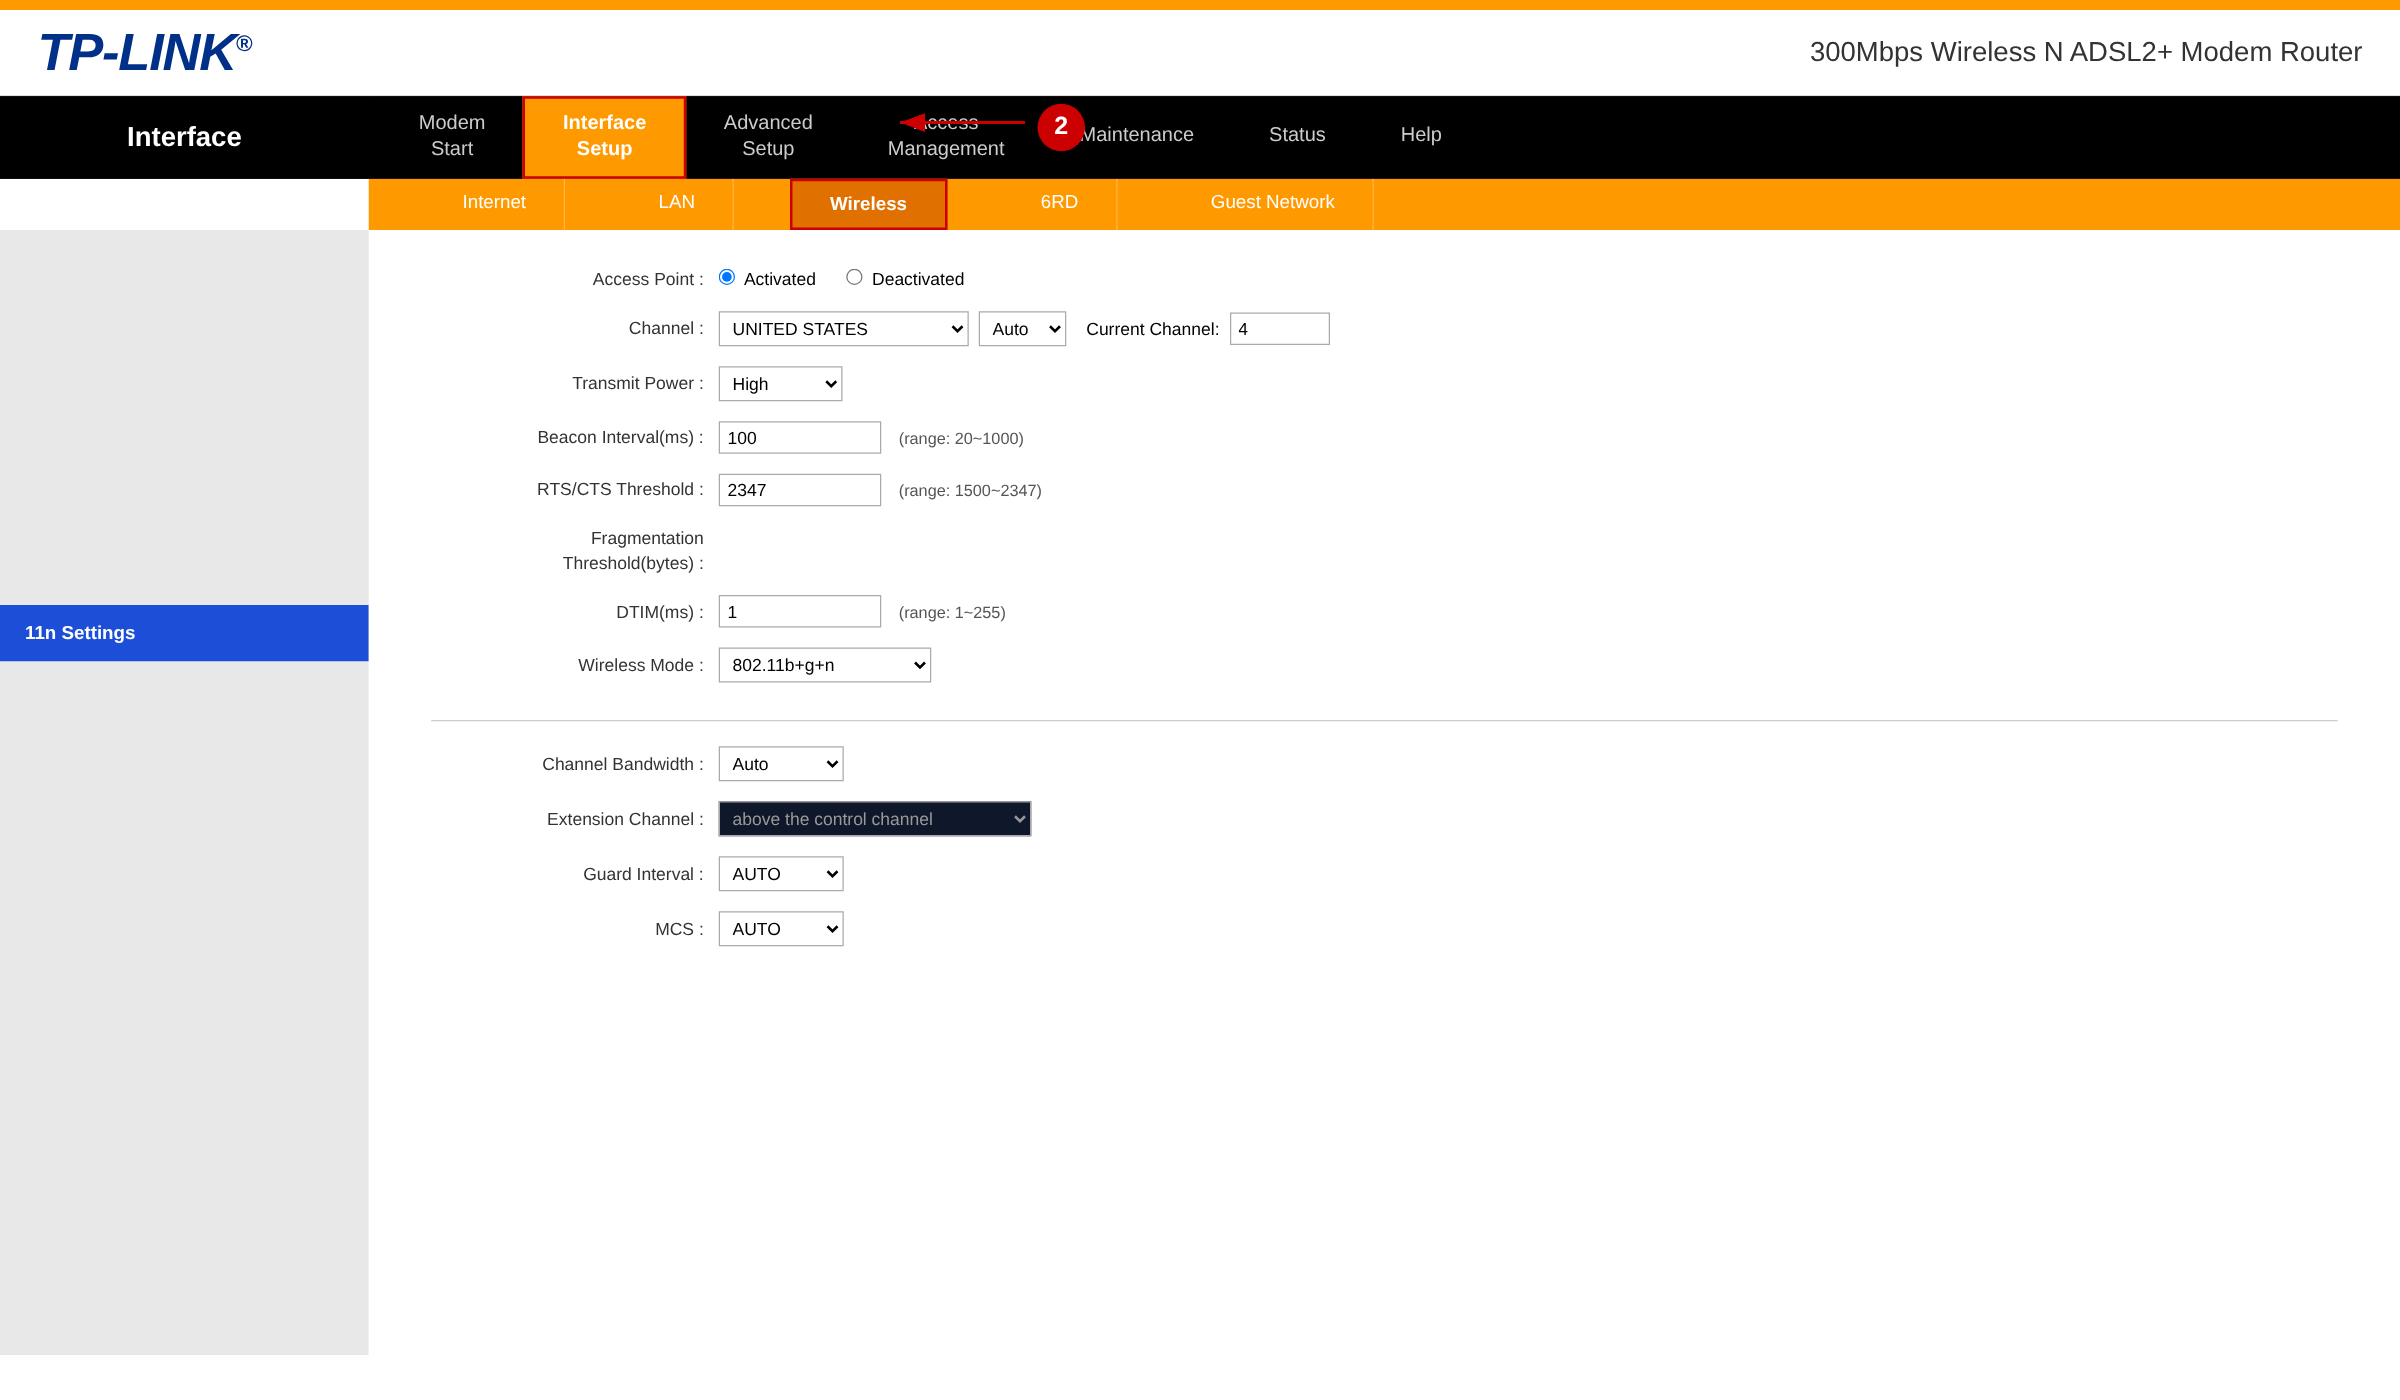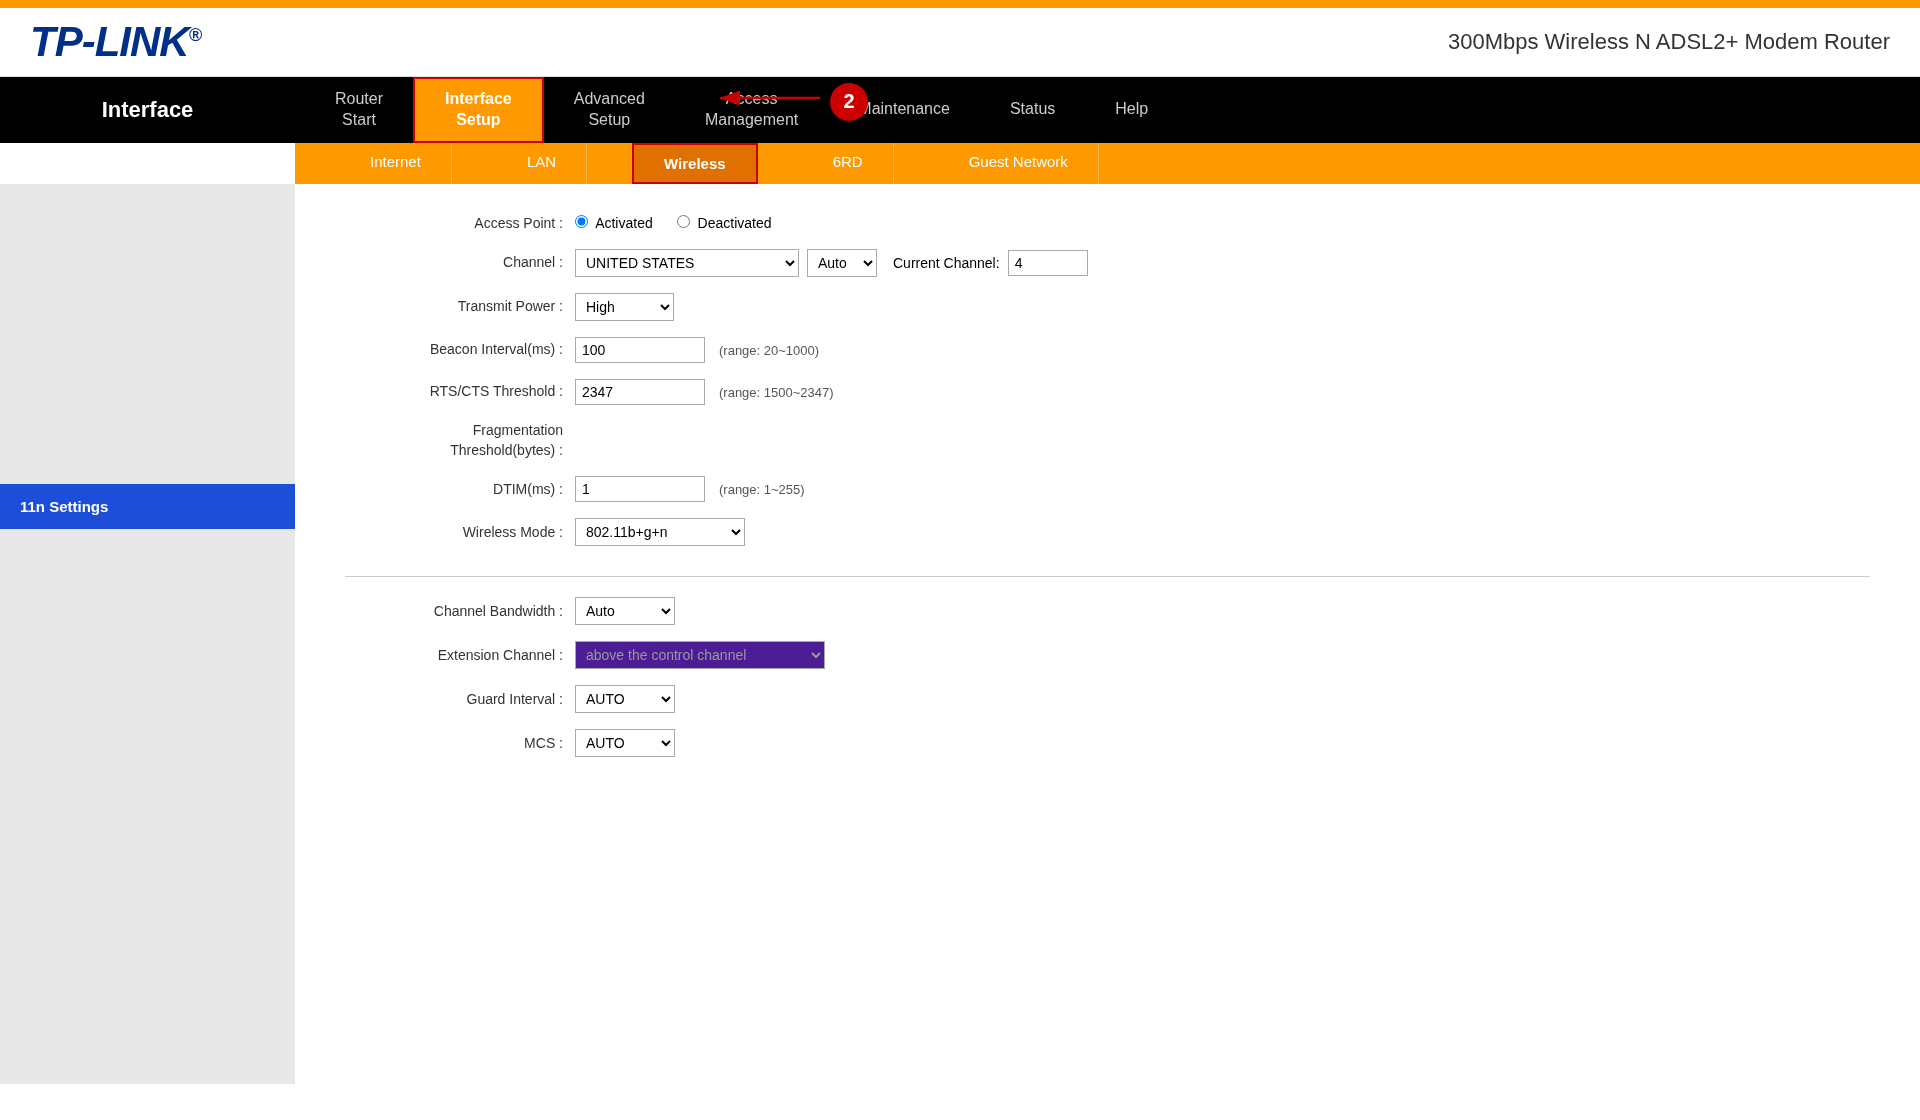"Router" div.nav-tab { text: Router -> Modem }
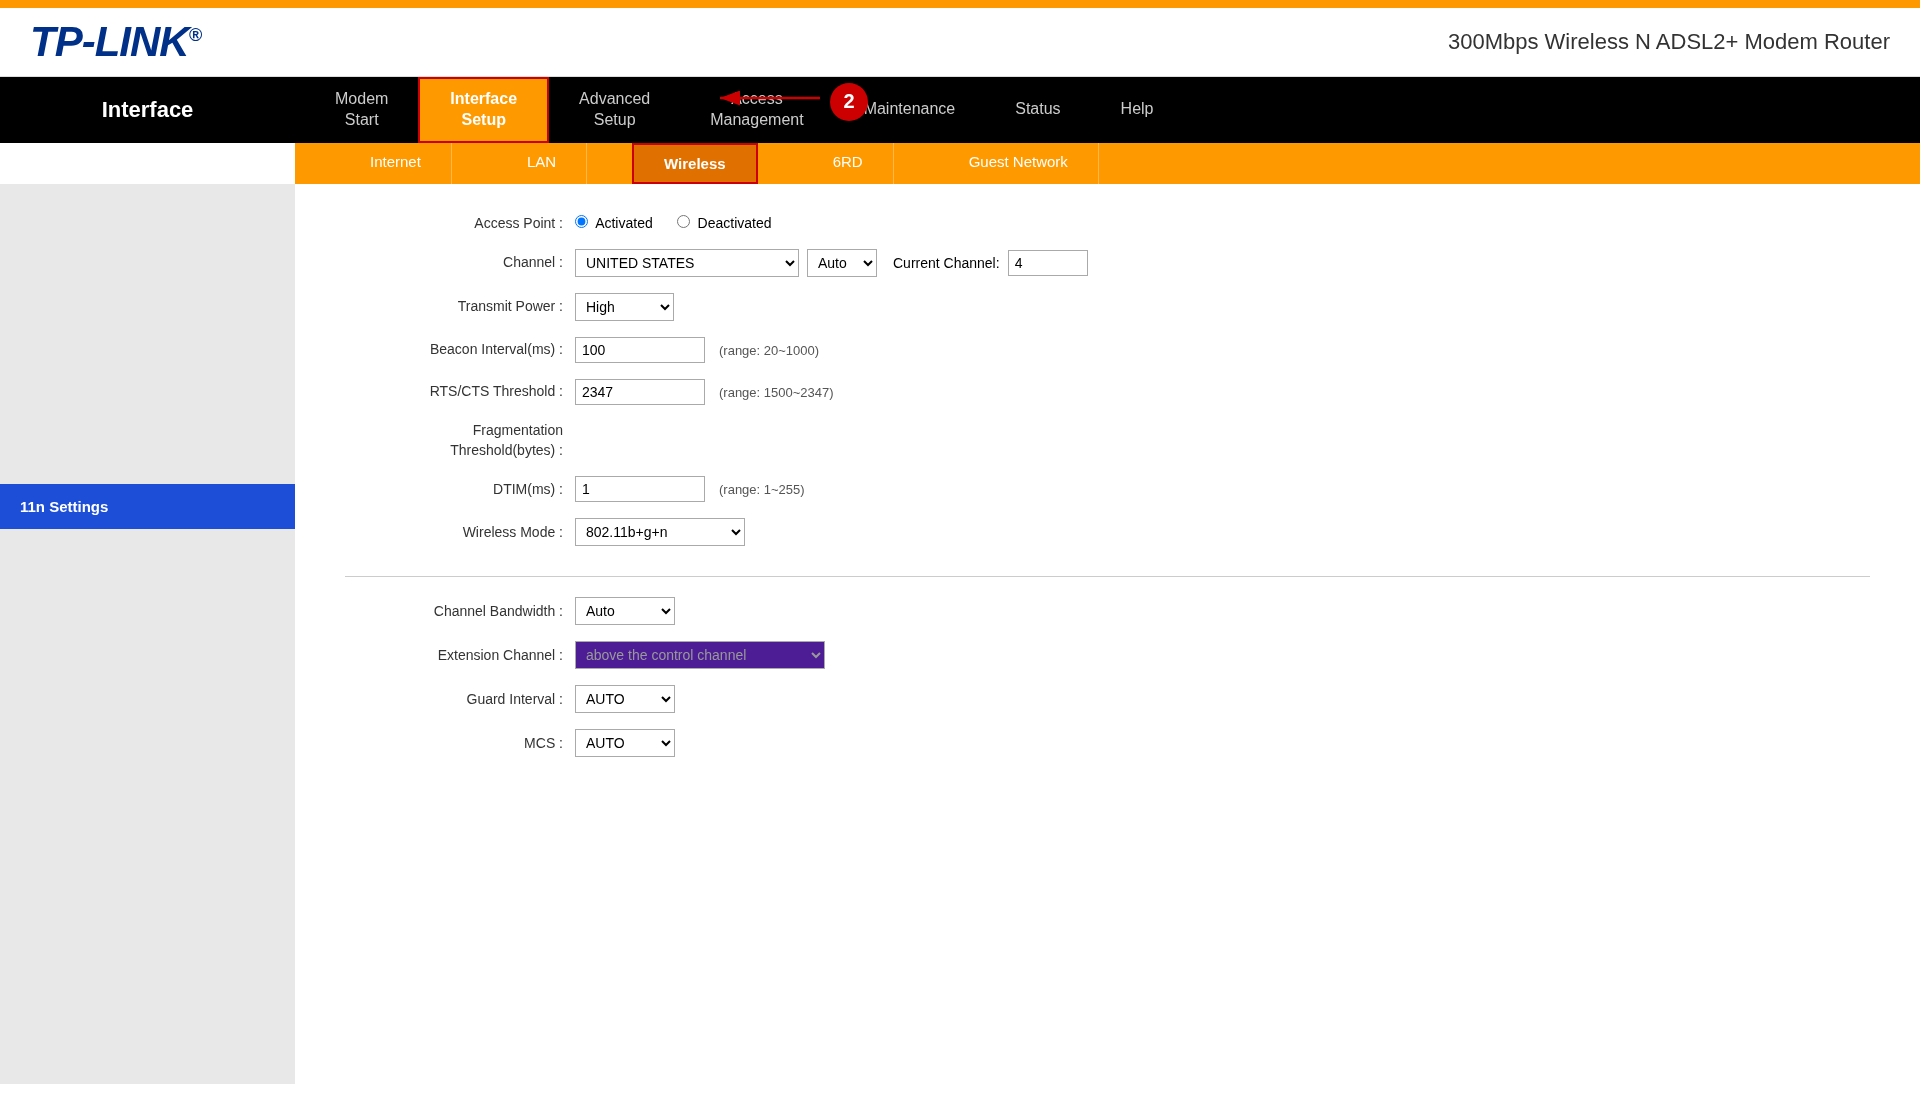"UNITED STATES" select { width: 224px -> 200px }
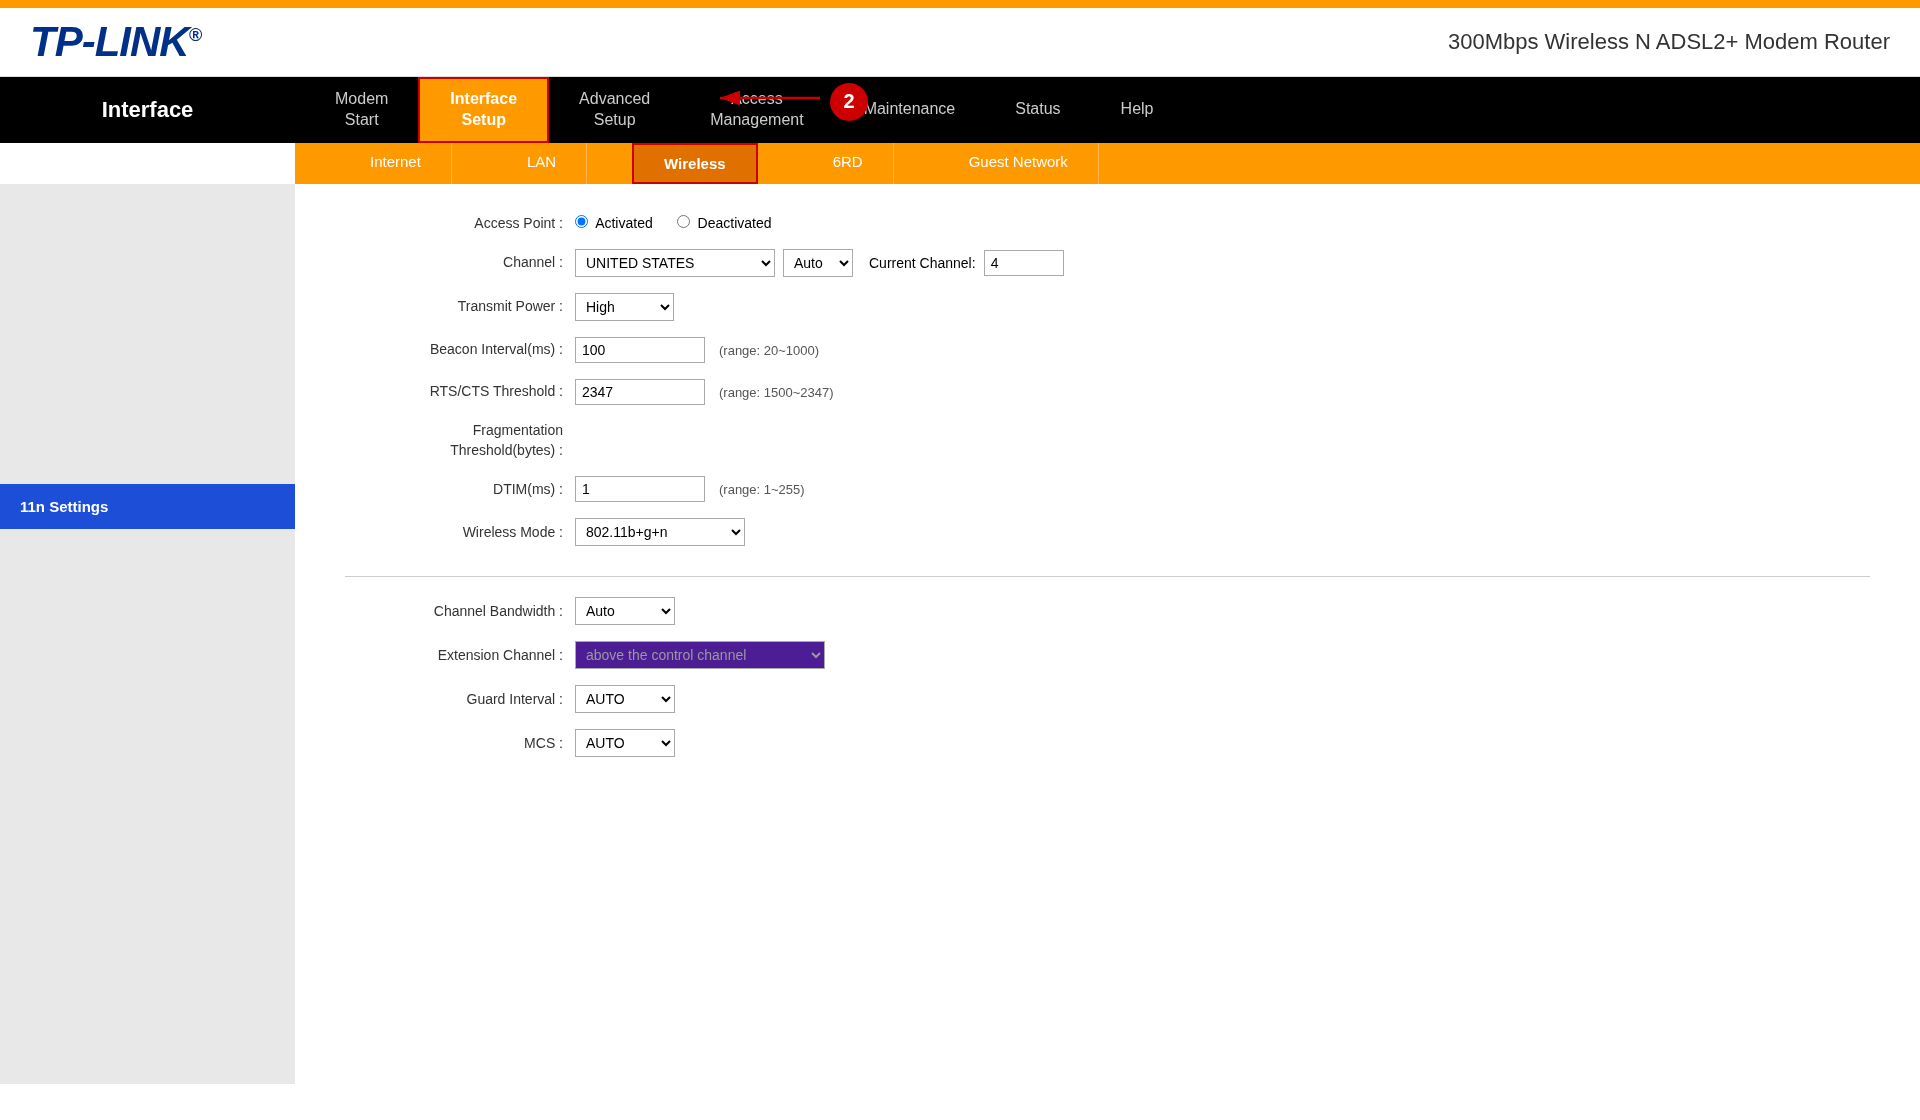"above the control channel" select { background: #4c1d95 -> #0f172a }
